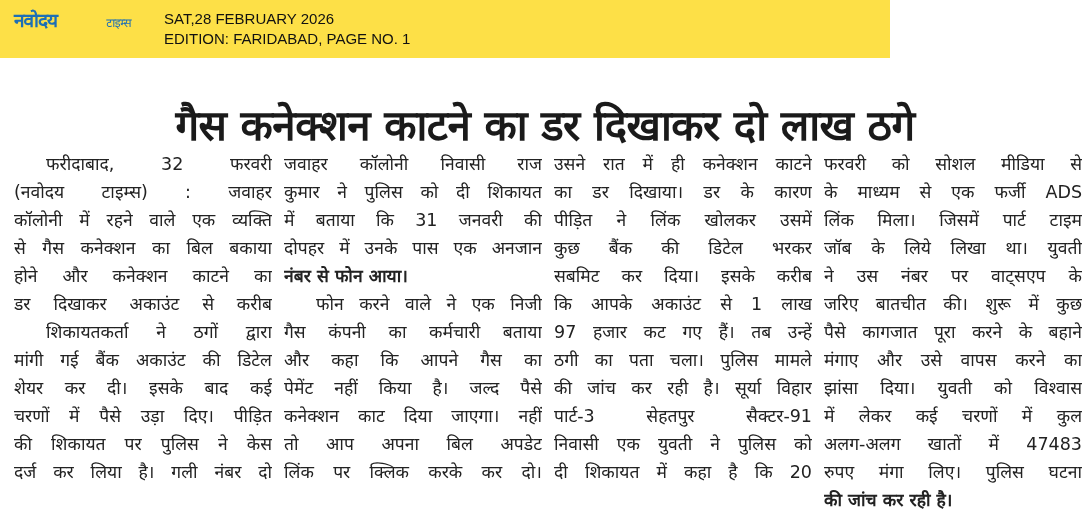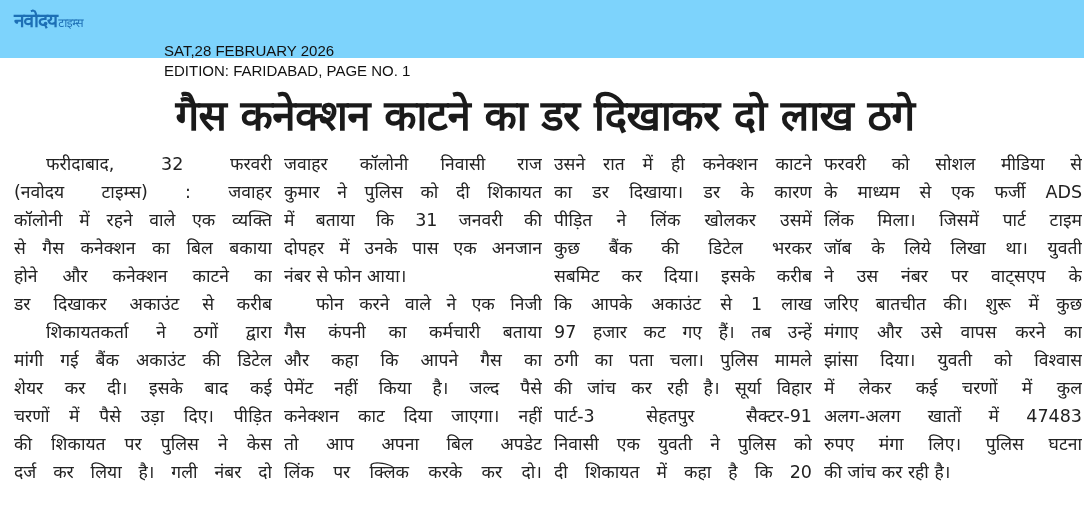"नवोदय" .header { background: #7dd3fc -> #fde047; width: 1084px -> 890px }
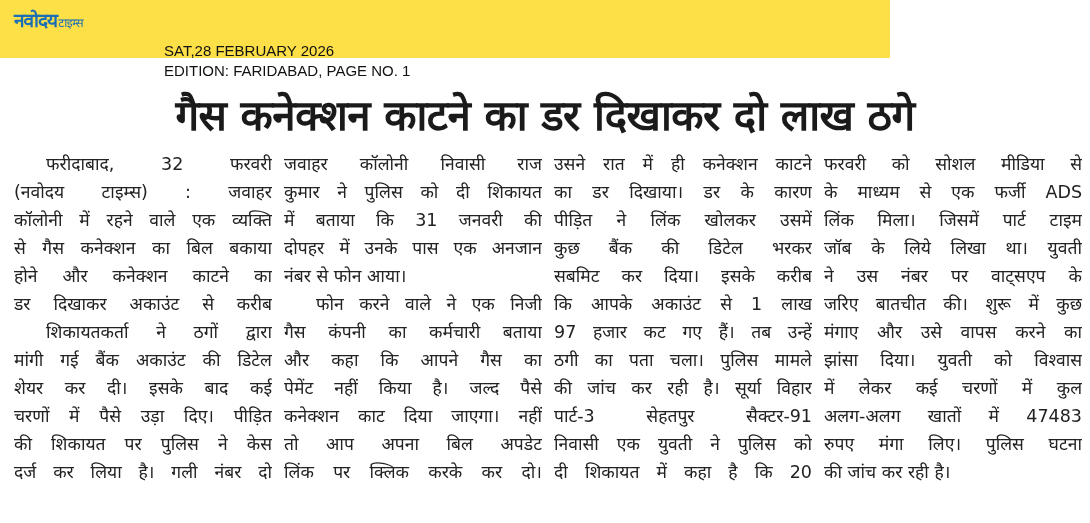"टाइम्स" .logo-sub { padding-left: none -> 48px }
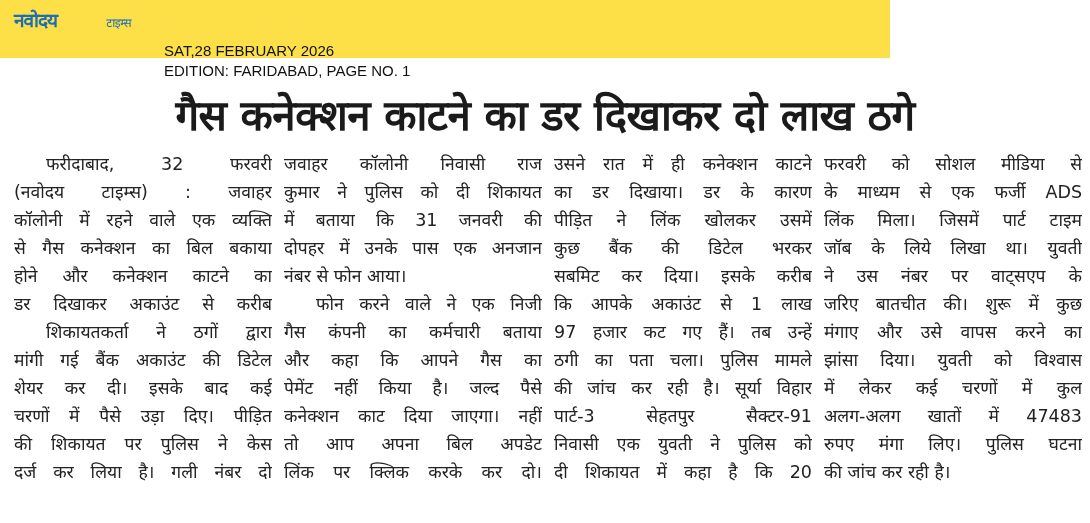"SAT,28 FEBRUARY 2026" .edition-info { margin-top: 32px -> none }
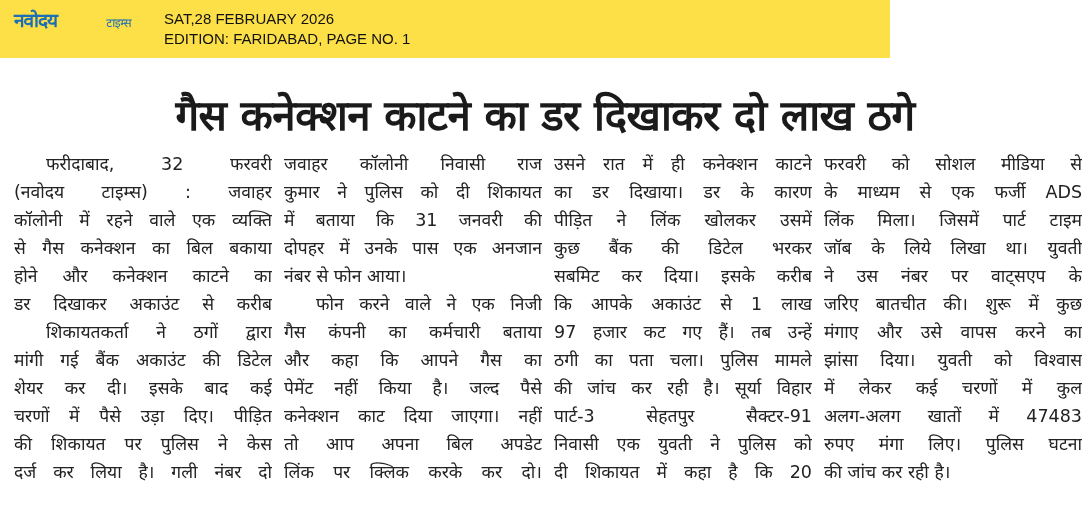"गैस कनेक्शन काटने का डर" .headline { top: 88px -> 98px }
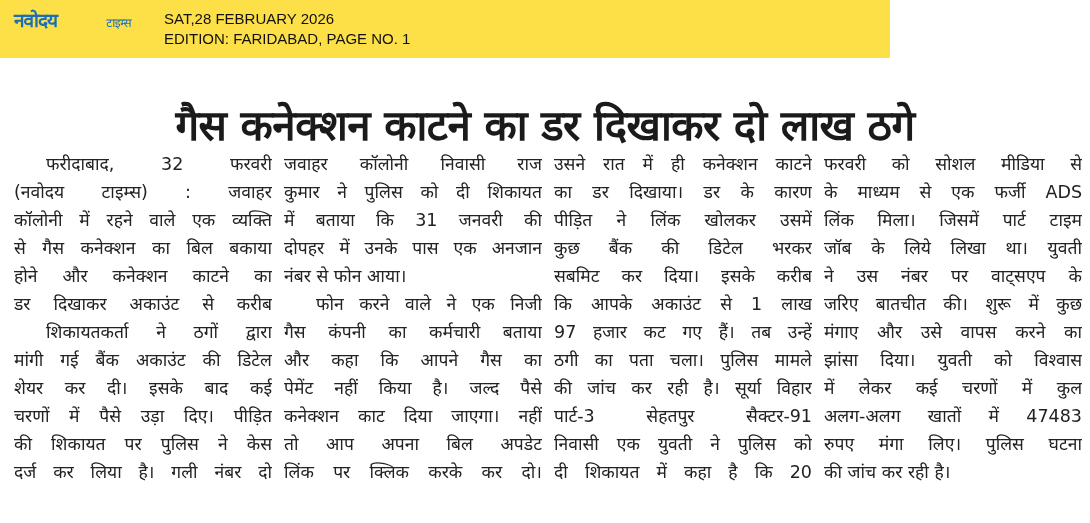"नंबर से फोन आया।" .col .line.last { font-weight: none -> bold }
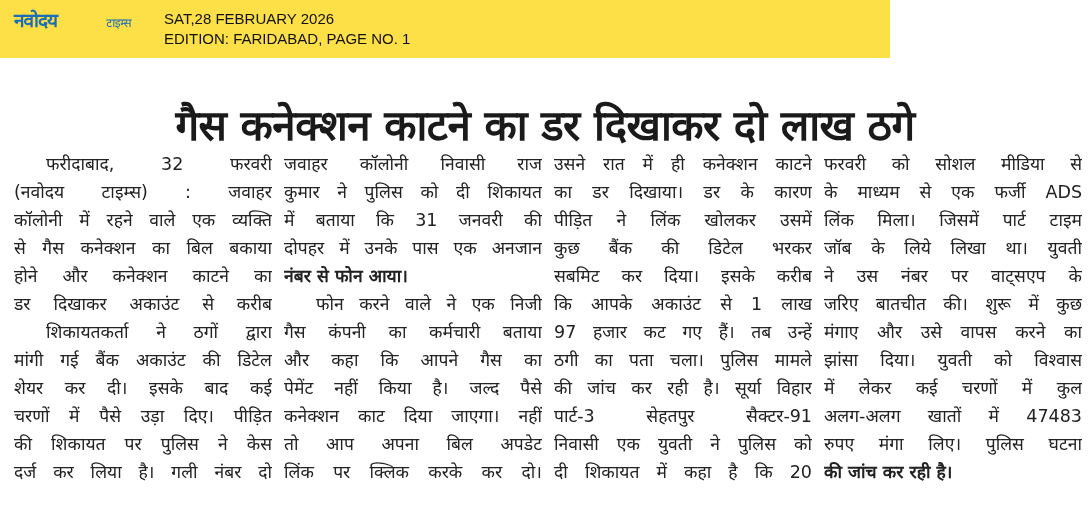"पैसे कागजात पूरा करने के" span.line { html: none -> <span>पैसे कागजात पूरा करने के बहाने</span> }
